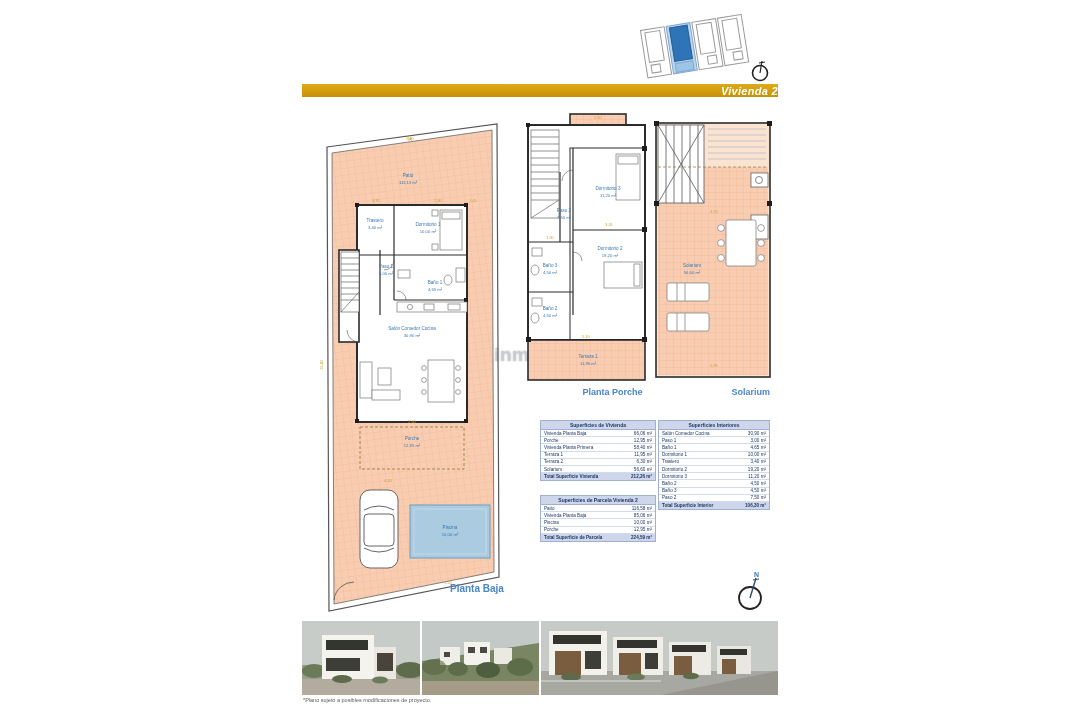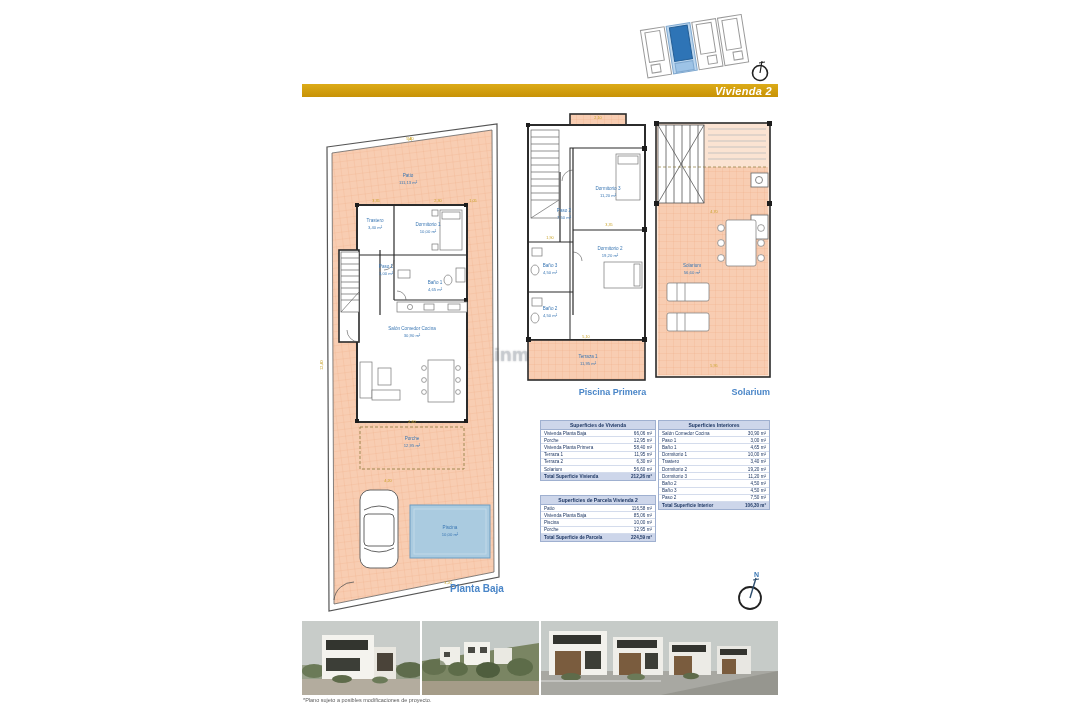"Vivienda 2" .banner span { padding-right: 6px -> none }
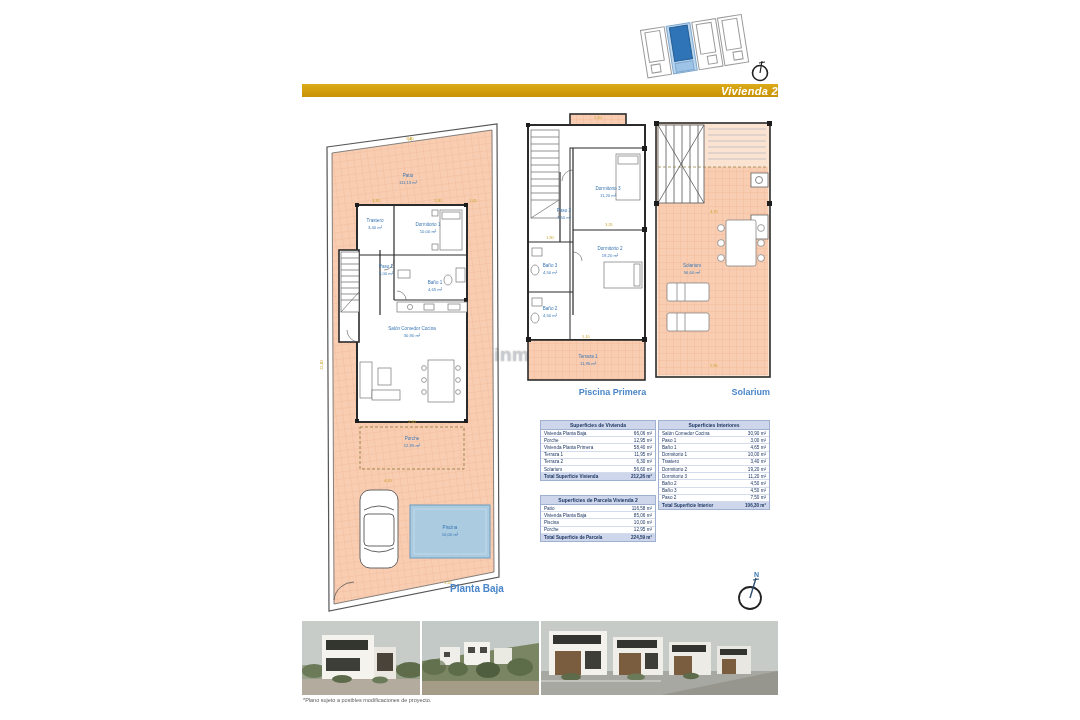"Piscina Primera" div.abs { text: Piscina Primera -> Planta Porche }
